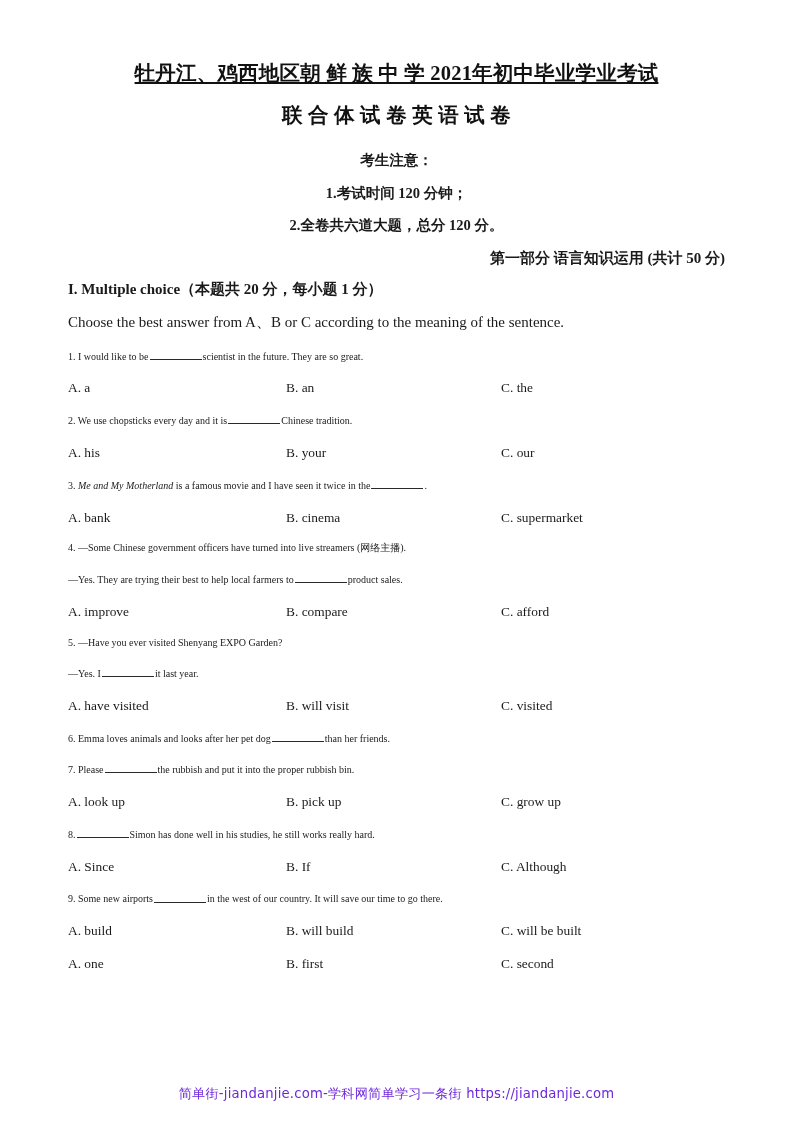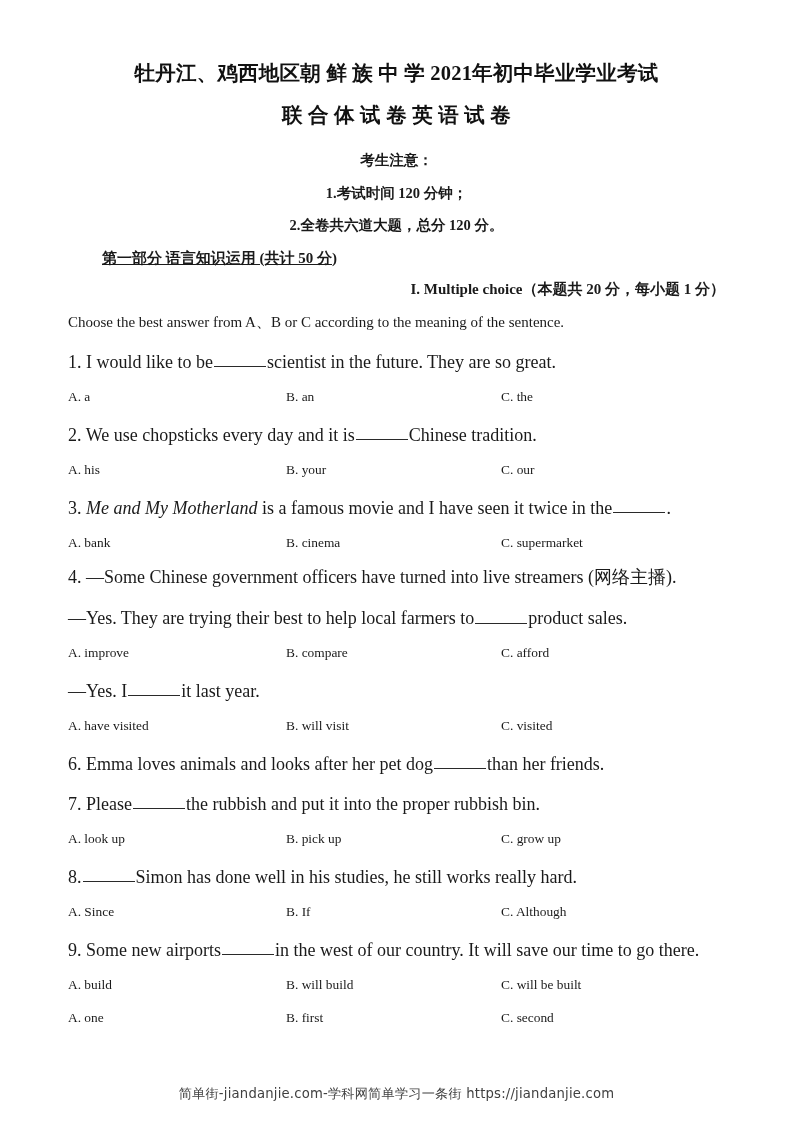"牡丹江、鸡西地区朝 鲜 族 中 学" .title-line-1 { text-decoration: none -> underline }
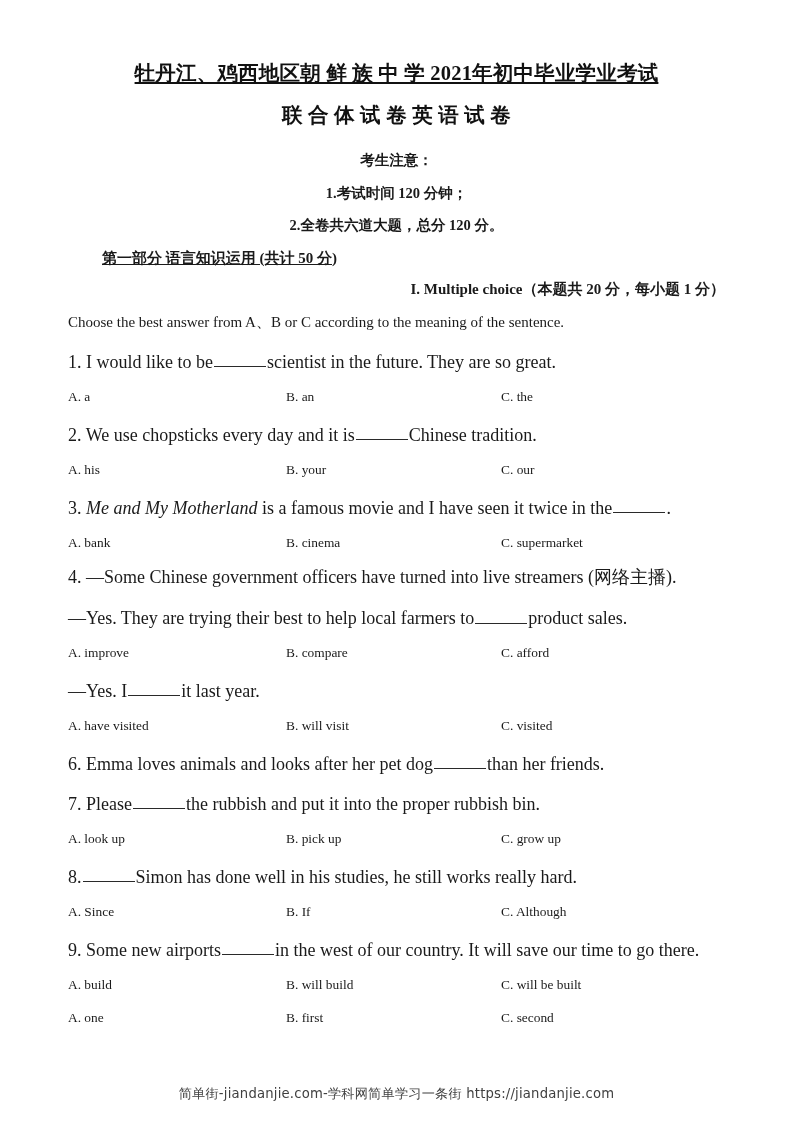"第一部分 语言知识运用 (共计 50 分)" .part-heading { text-align: left -> right; text-decoration: underline -> none }
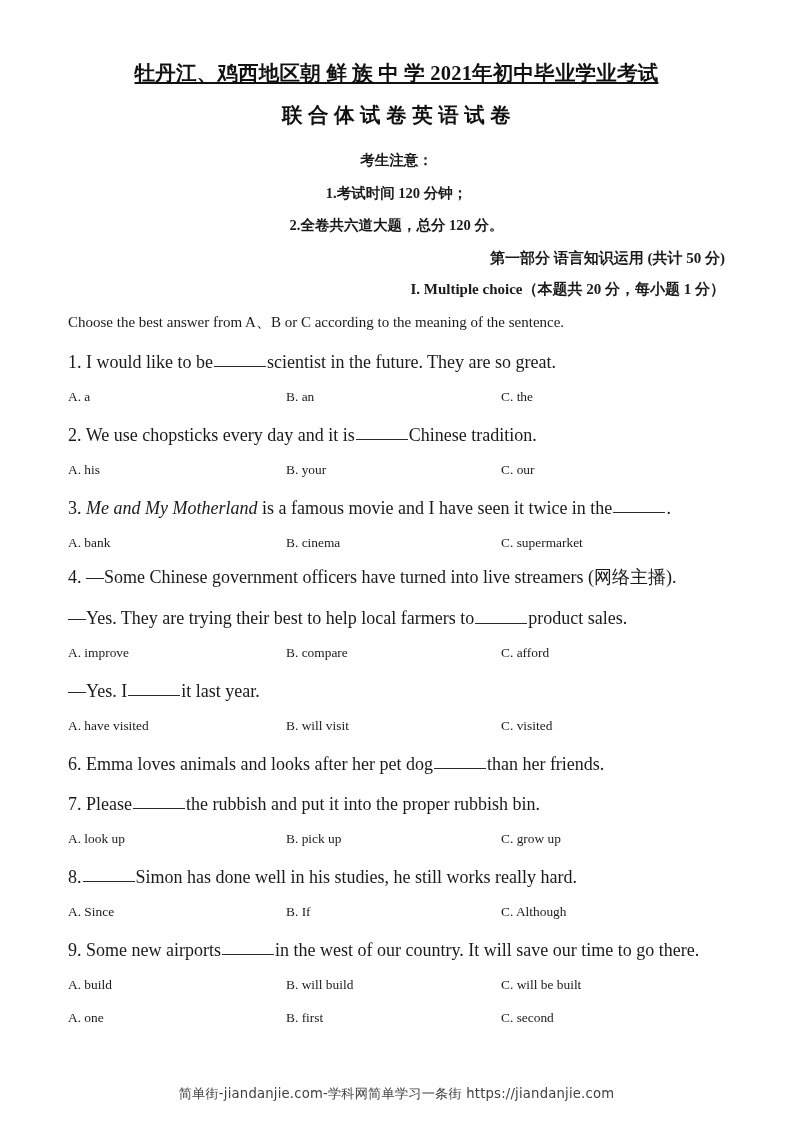"I. Multiple choice（本题共 20 分，每小题" .section-heading { text-align: right -> none }
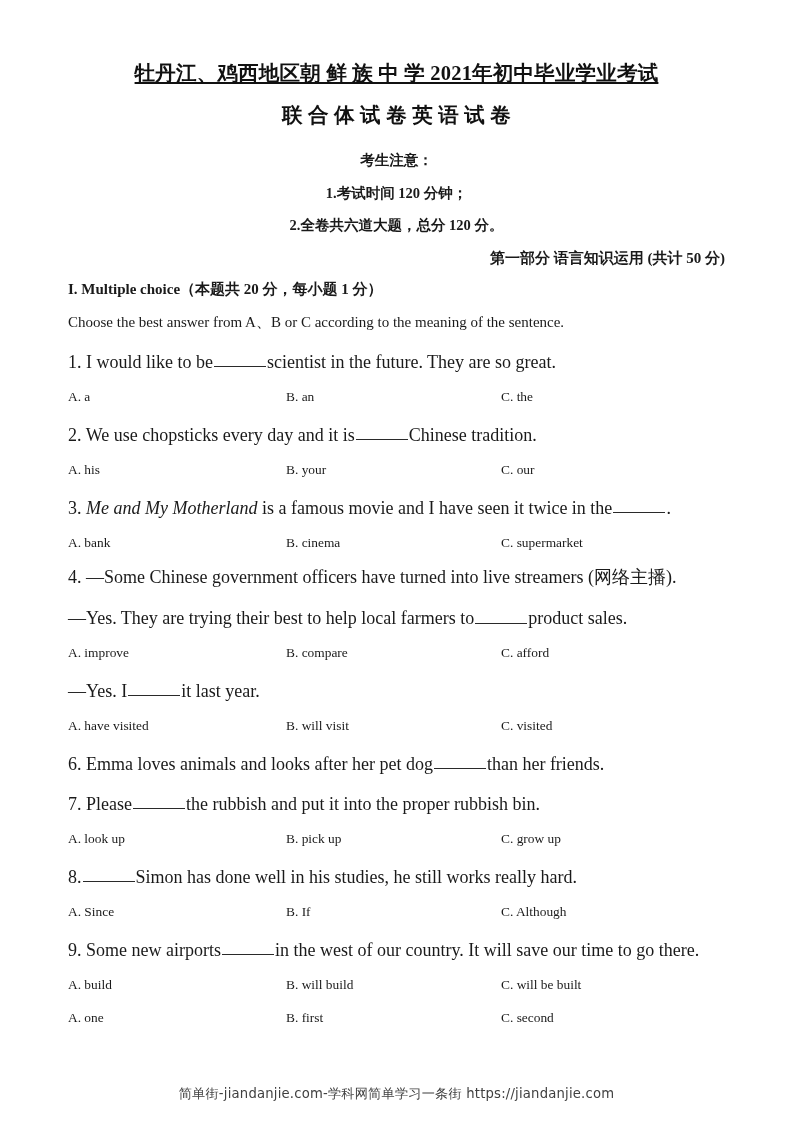"1. I would like to" .q-stem { font-size: 18px -> 10px }
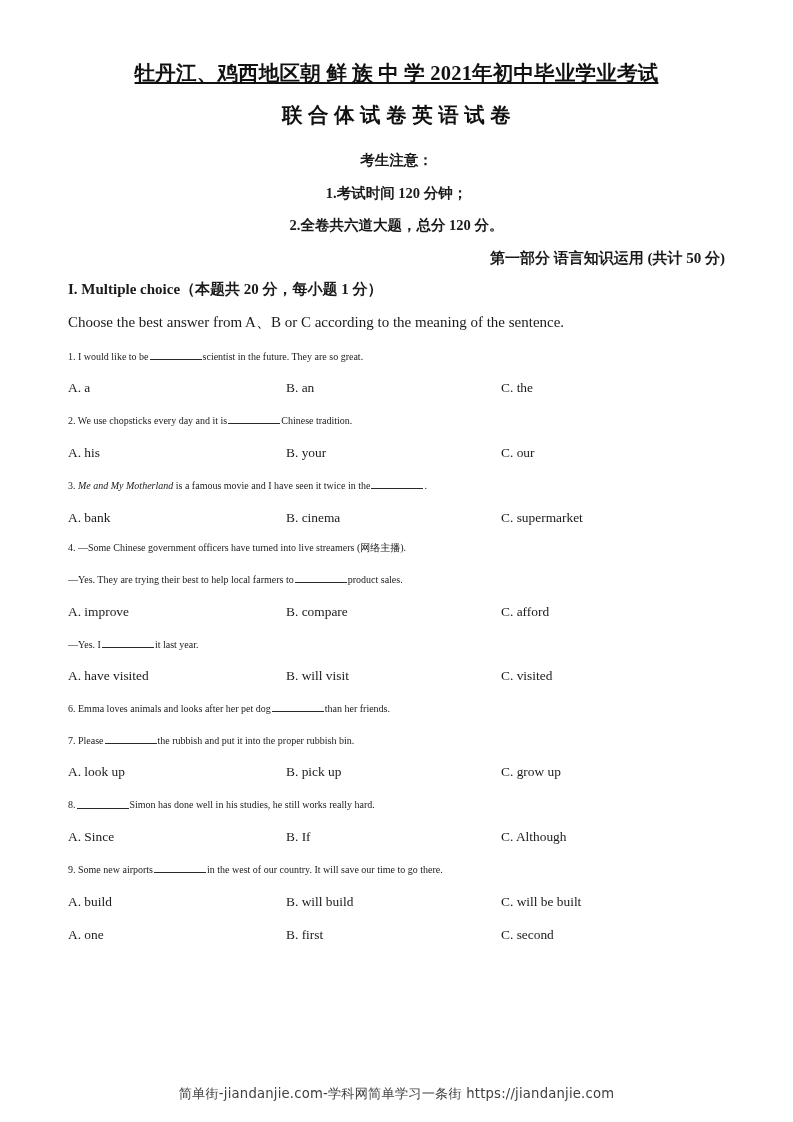"5. —Have you ever visited" div.q-stem { html: none -> <div>5. —Have you ever visited Shenyang EXPO Garden?</div> }
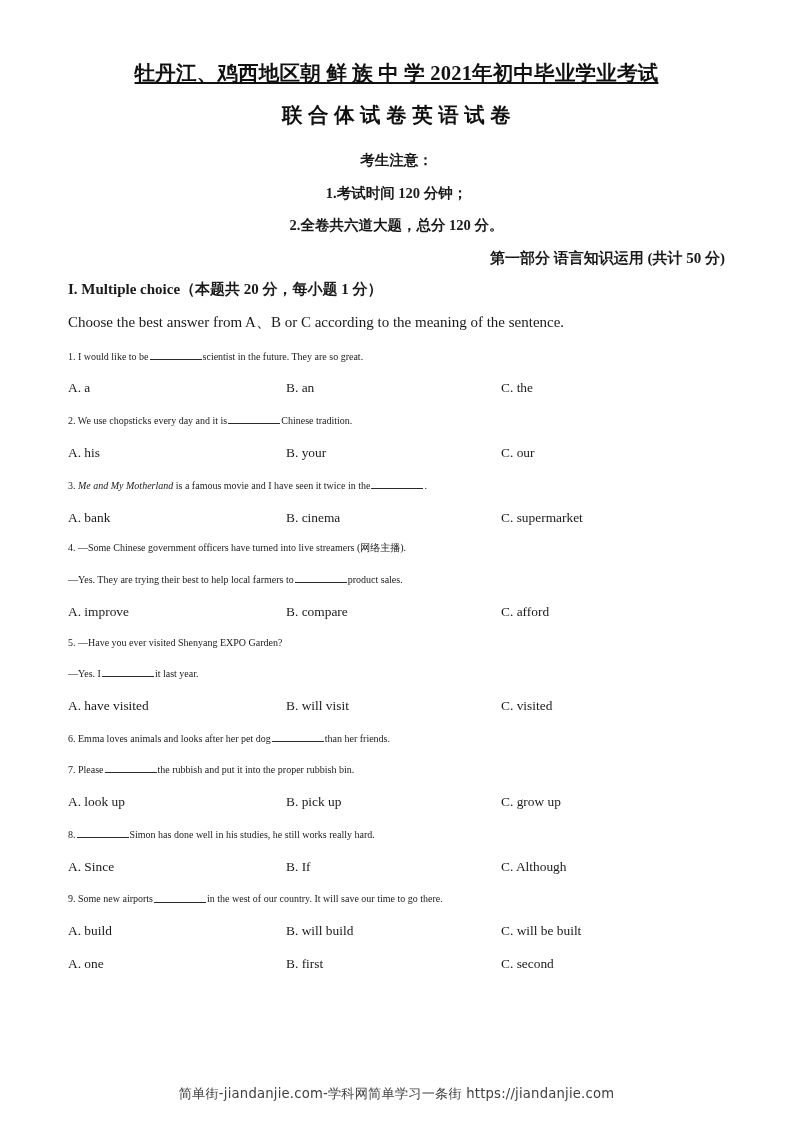"简单街-jiandanjie.com-学科网简单学习一条街" .footer-watermark { color: #404040 -> #6d28d9 }
